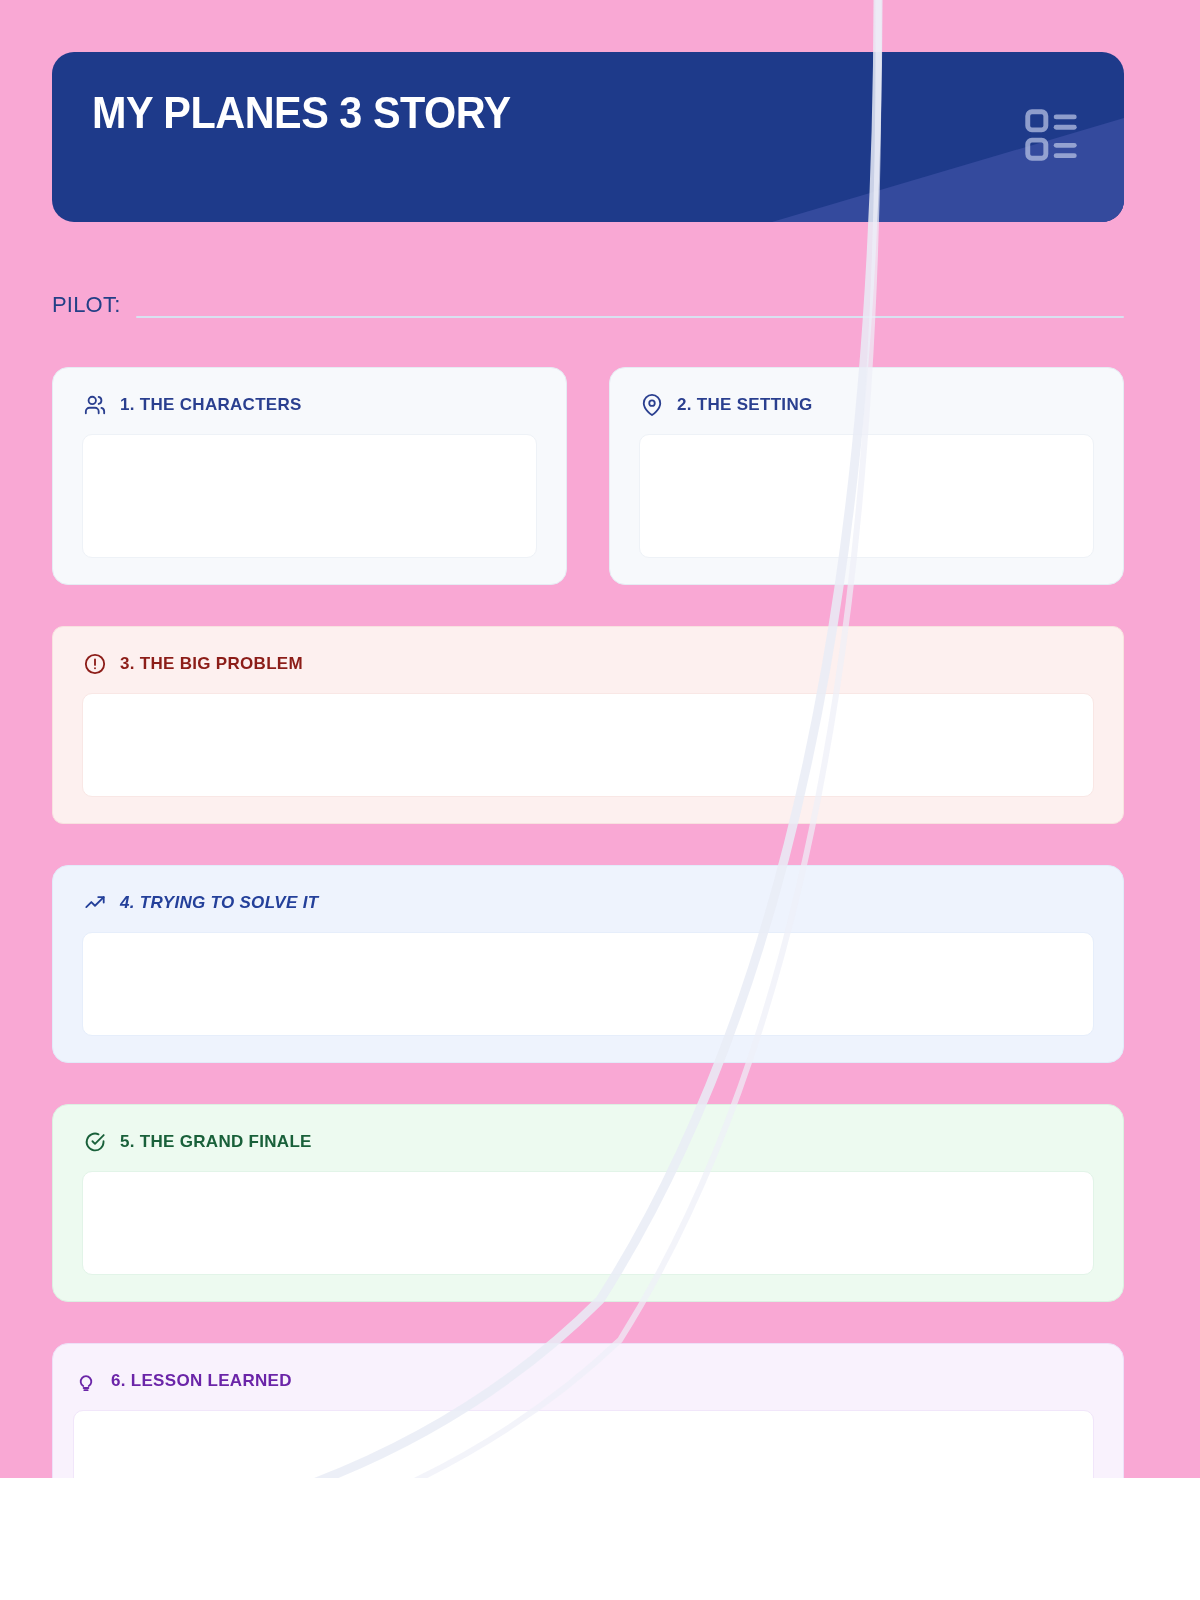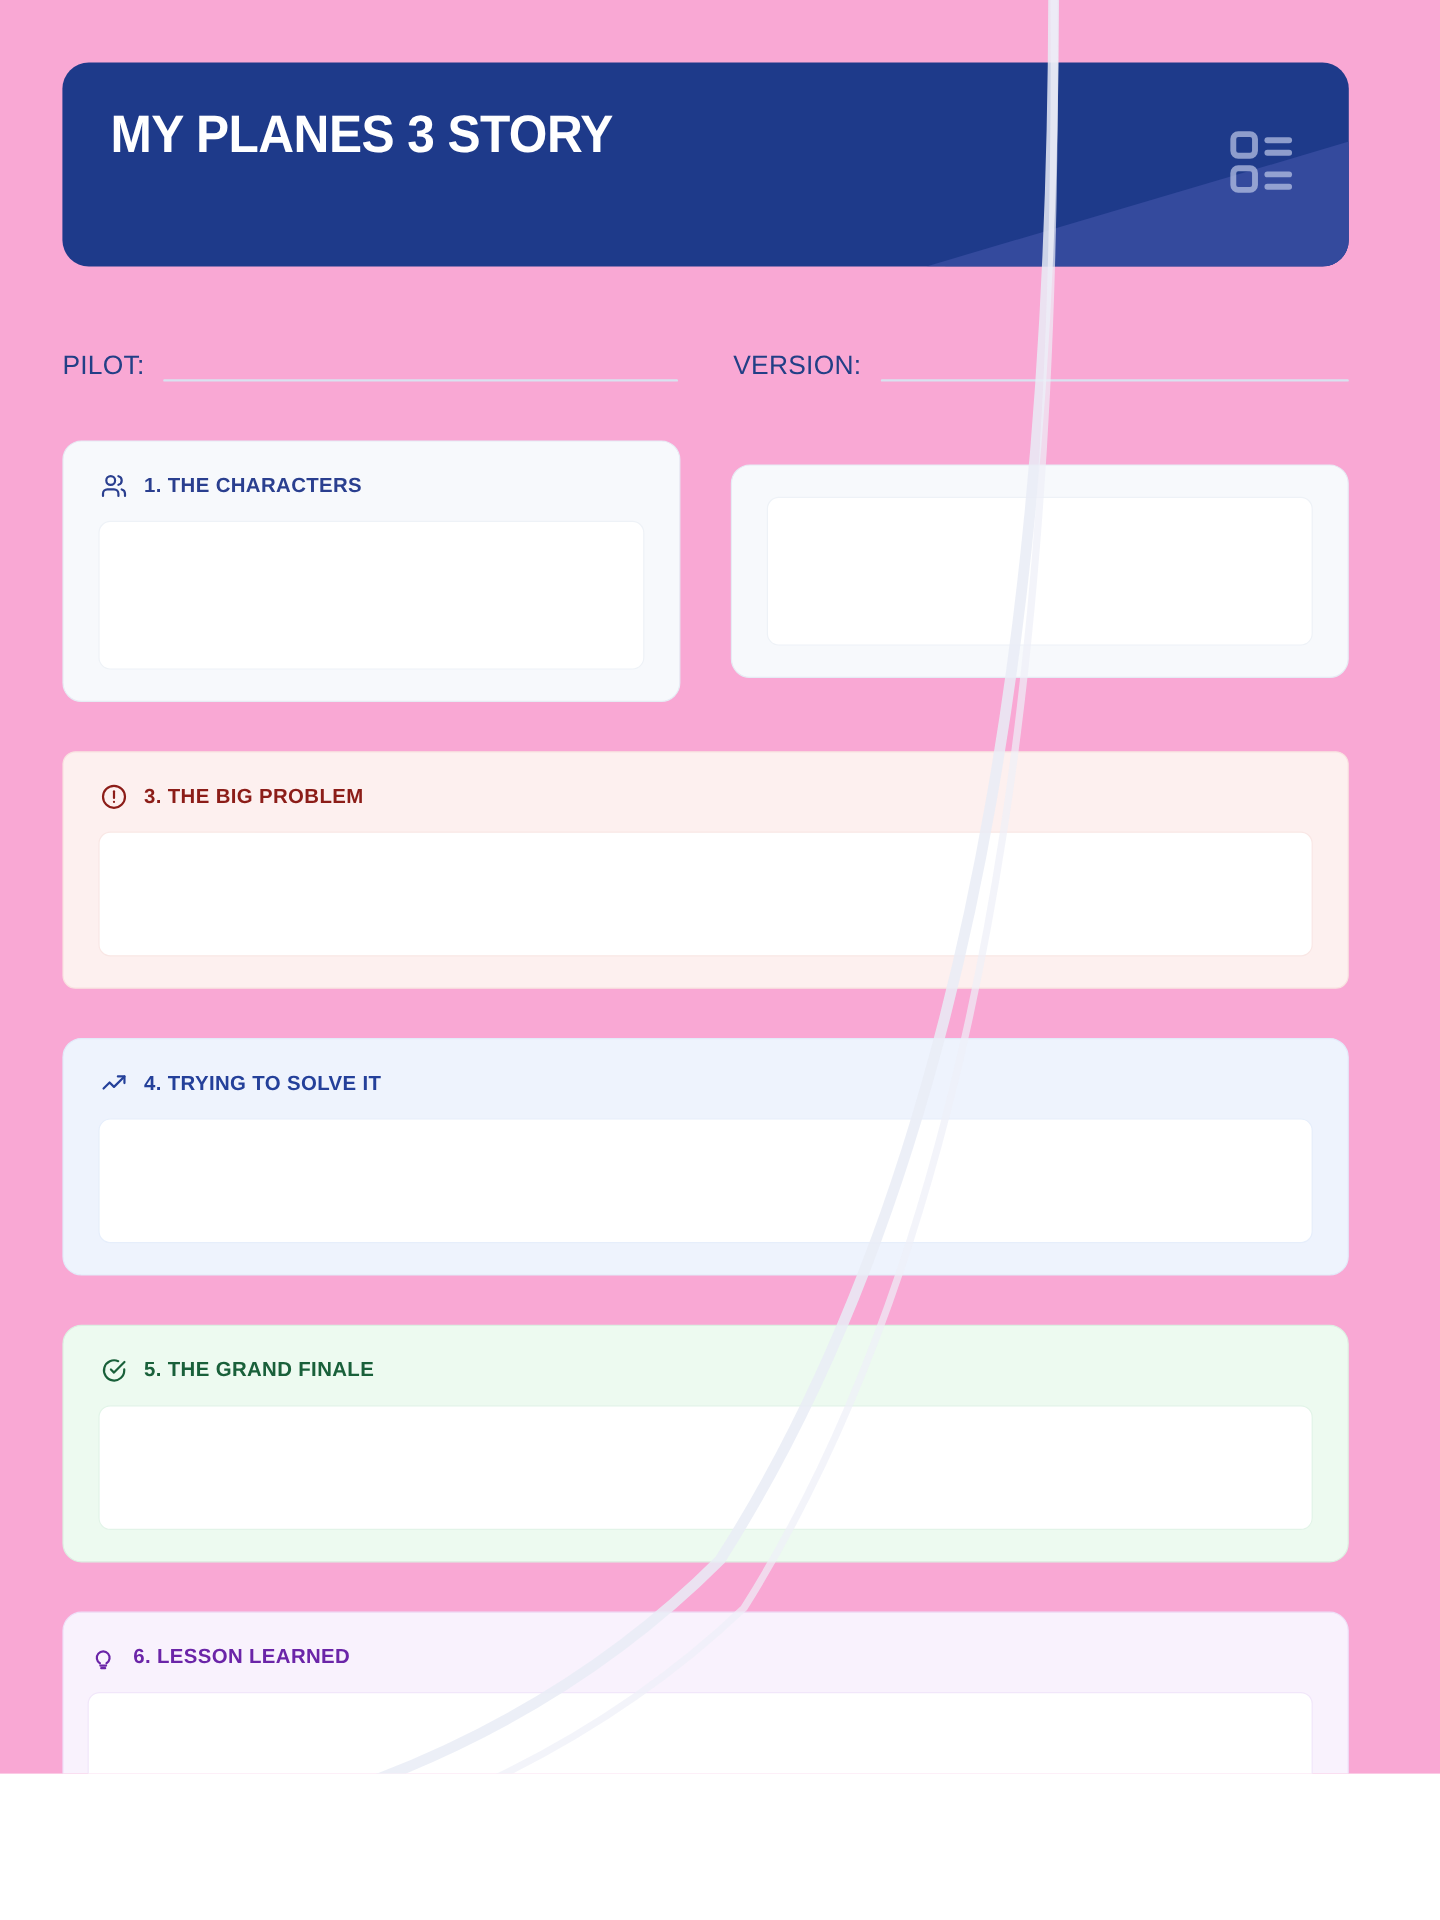"VERSION:" div.meta-field { html: <div> <span>VERSION:</span> <span></span> </div> -> none }
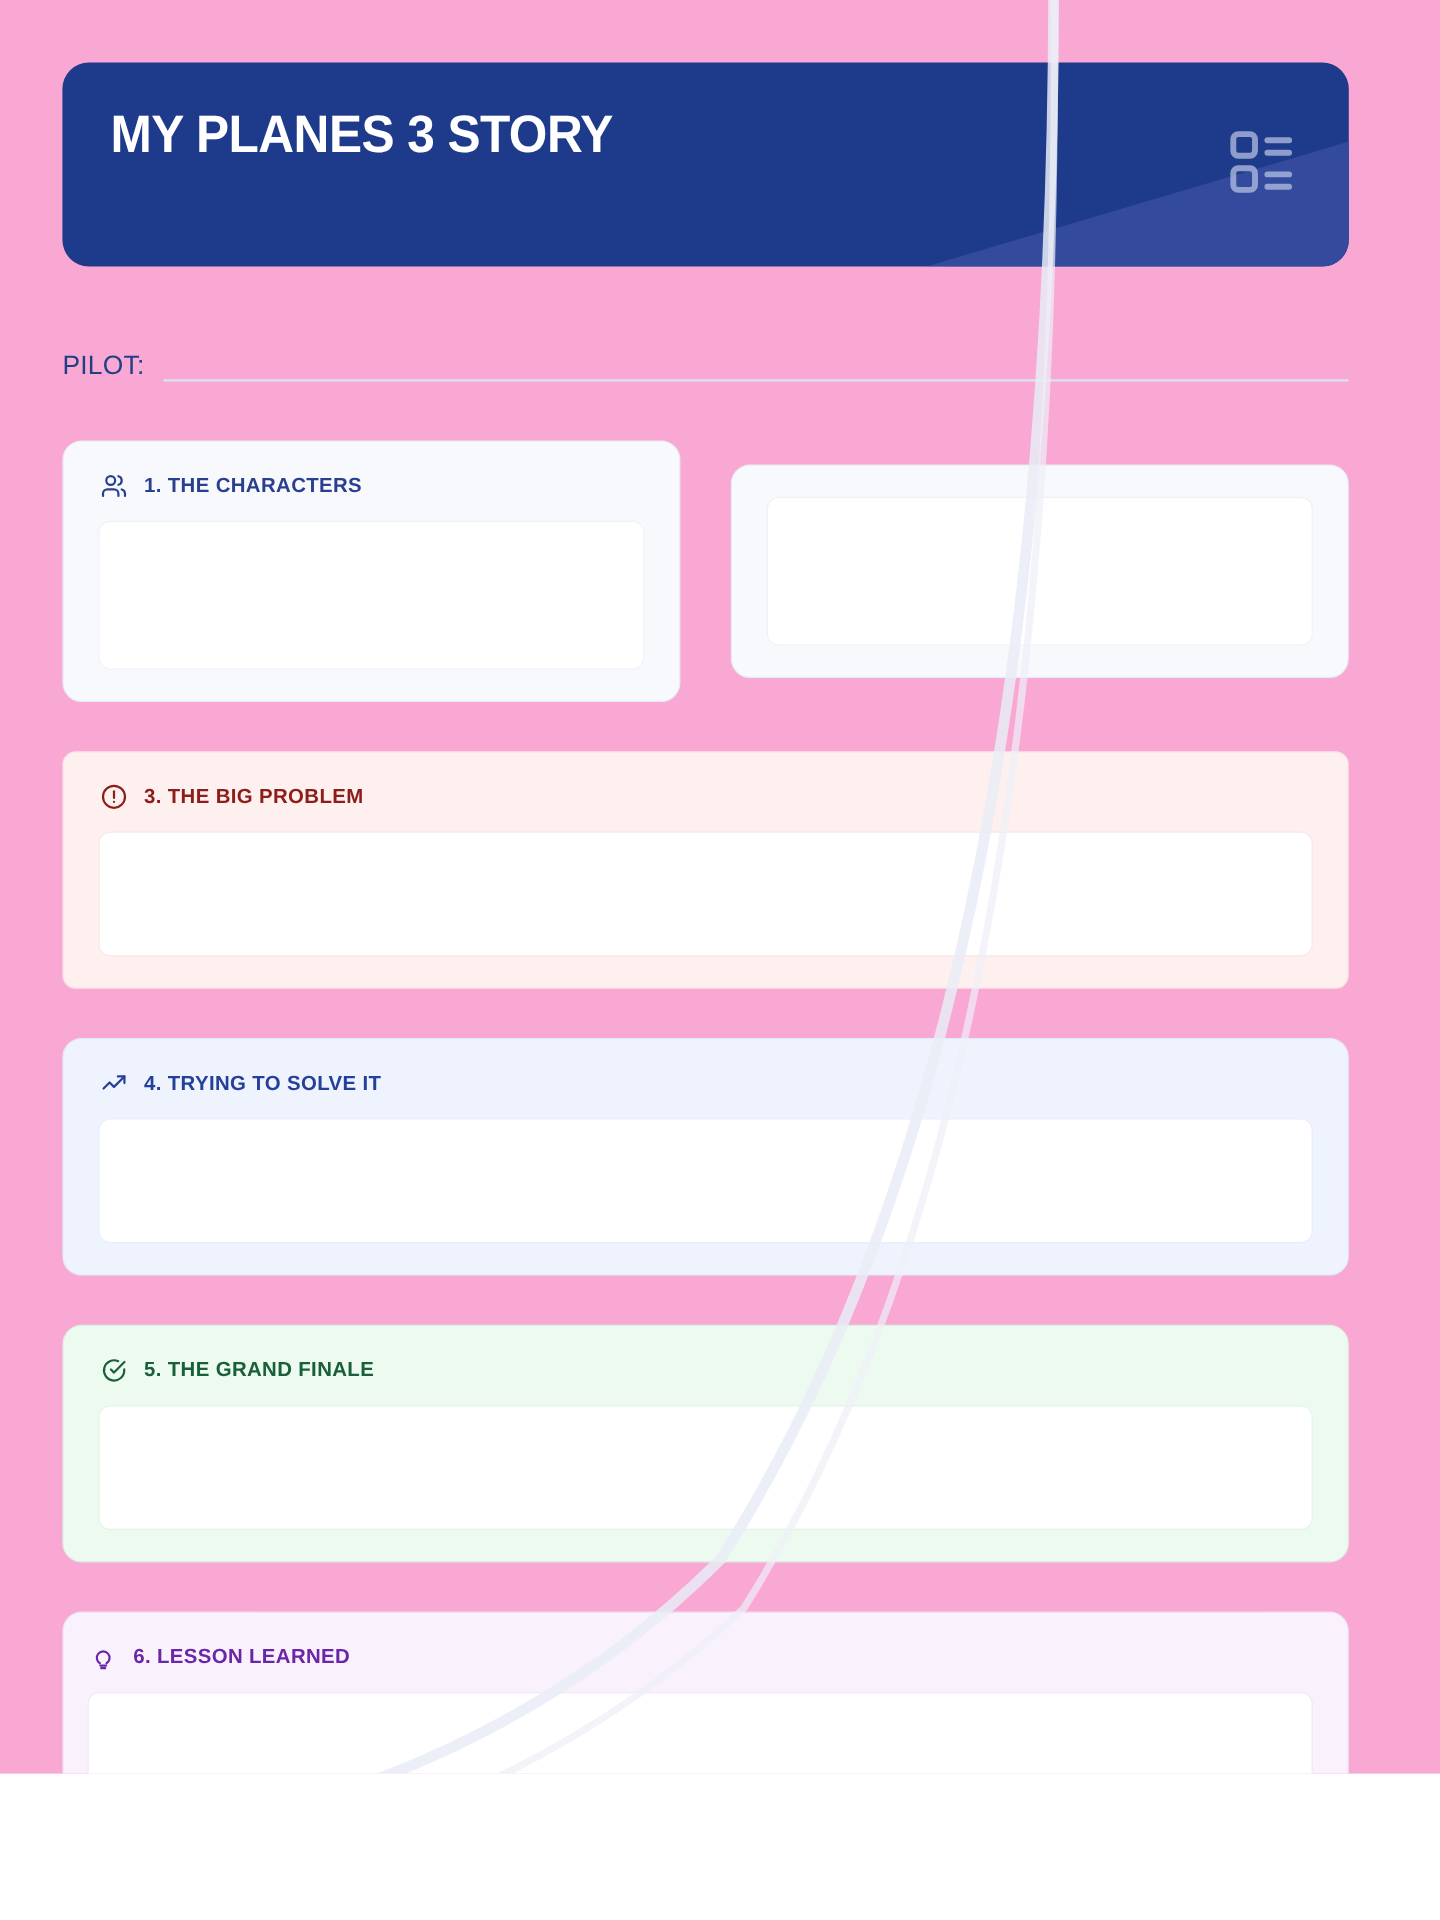"2. THE SETTING" div.card-head { html: none -> <div> <svg> <path></path> <circle></circle> </svg> <span>2. THE SETTING</span> </div> }
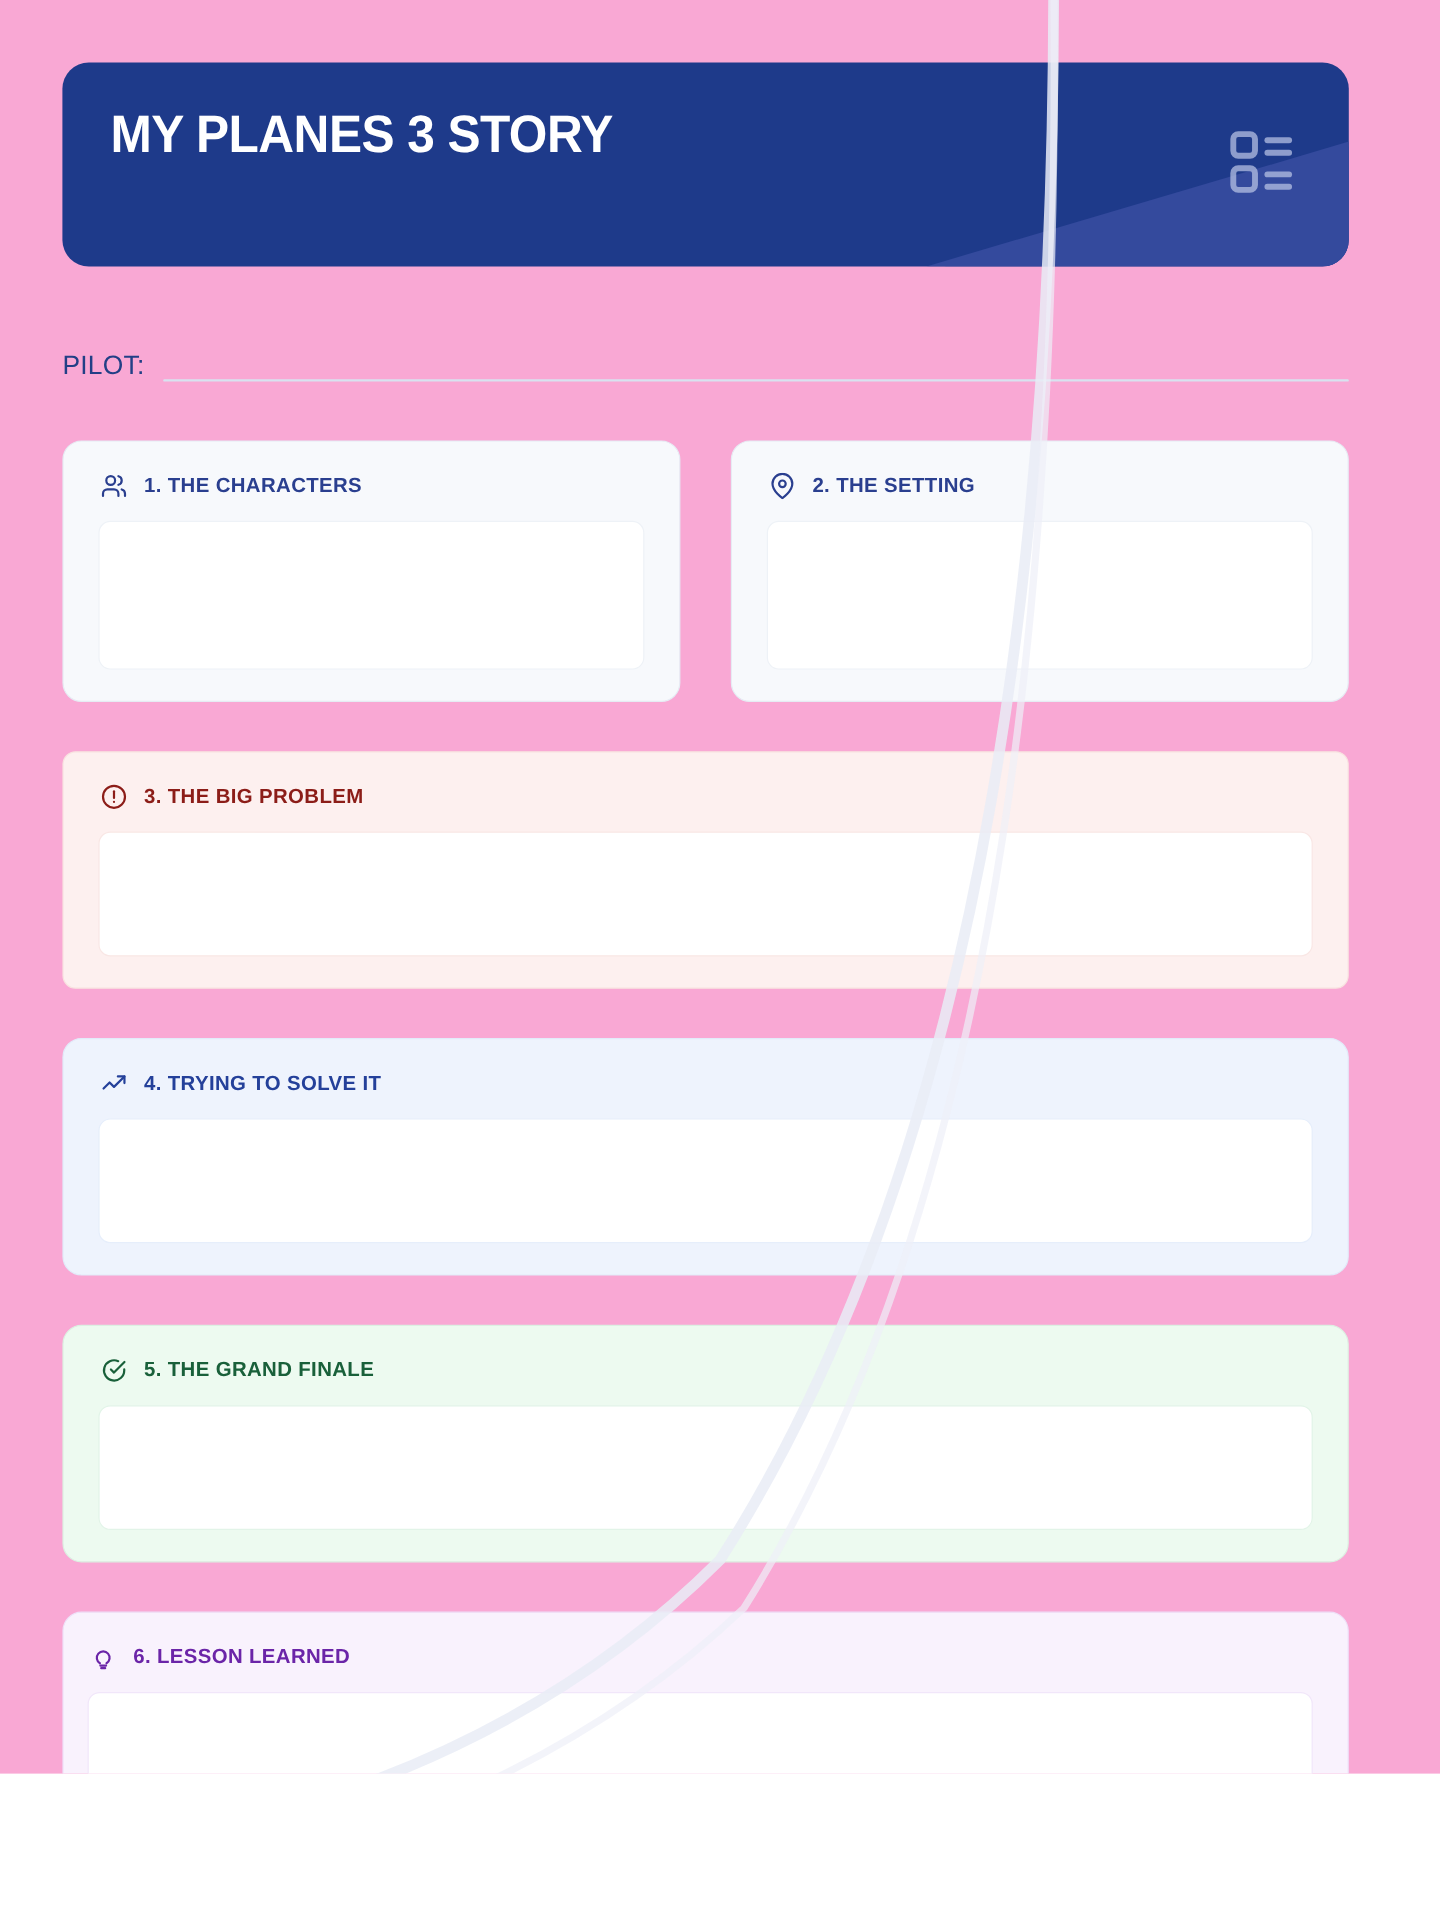"4. TRYING TO SOLVE IT" .card.v-solve .card-title { font-style: none -> italic }
